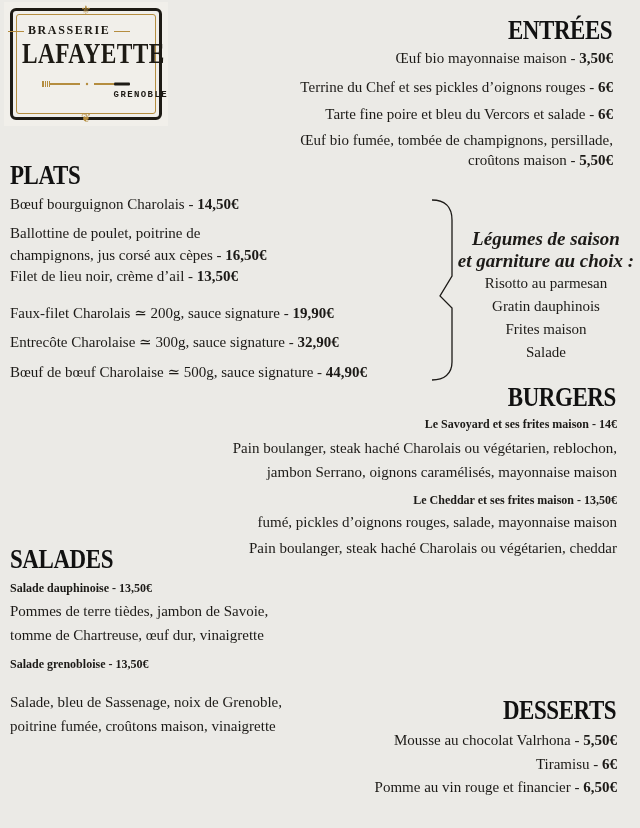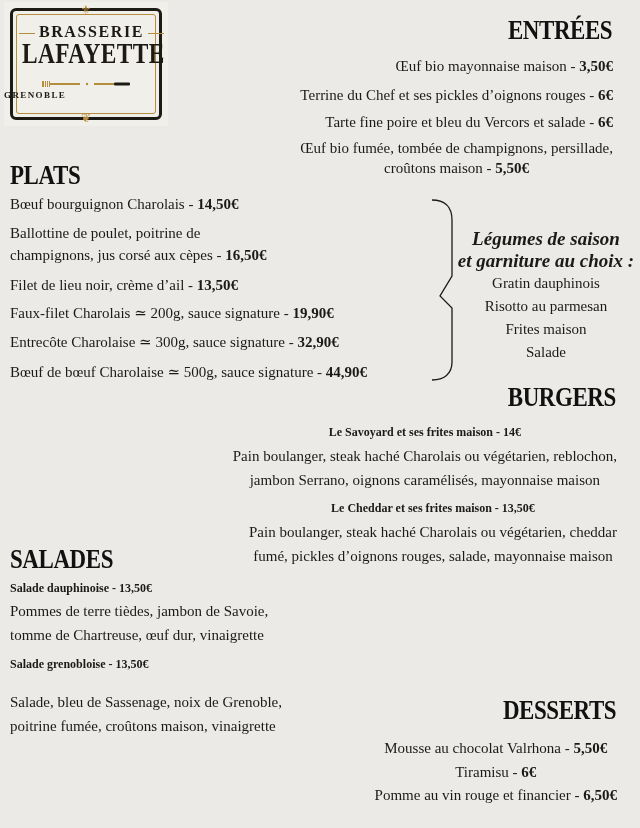"BRASSERIE" #logo .brasserie { font-size: 16px -> 12px; text-align: right -> left }
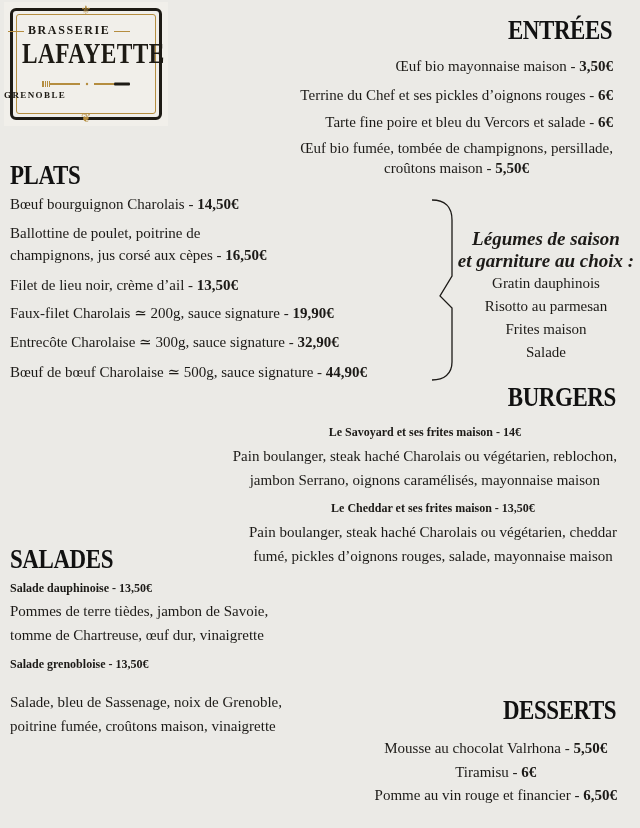"Œuf bio mayonnaise maison -" .right { margin-top: 8px -> none; text-align: center -> right }
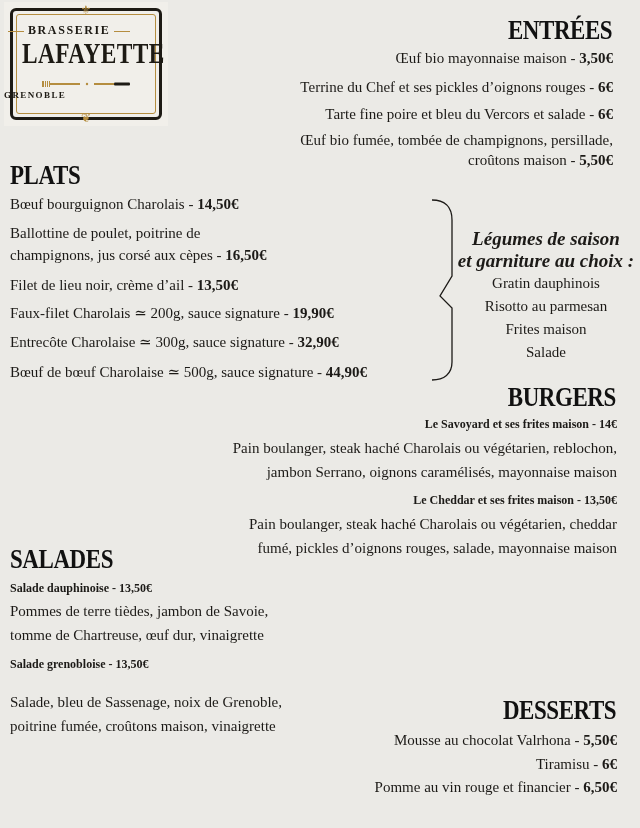"GRENOBLE" #logo .city { font-family: Liberation Serif, serif -> Liberation Mono, monospace; text-align: left -> right }
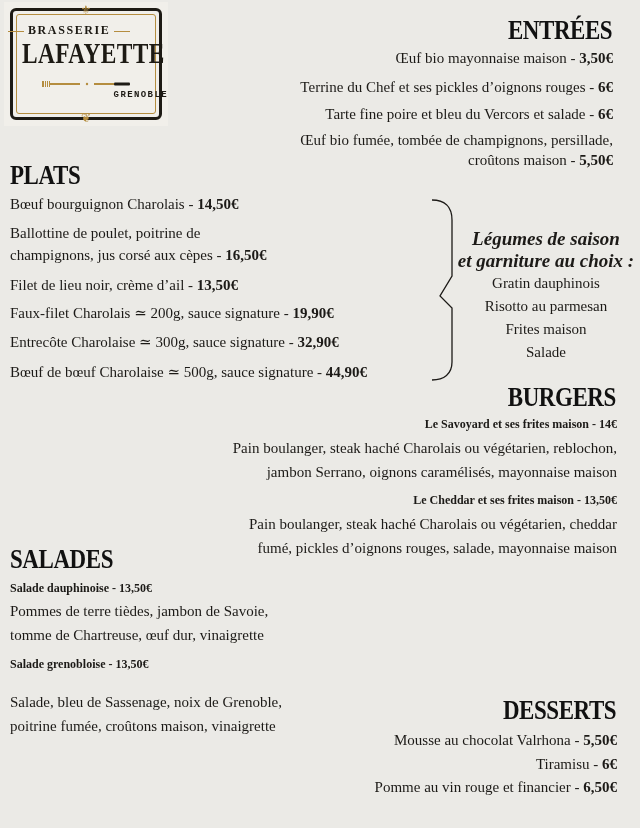"Filet de lieu noir, crème" div.abs { top: 275px -> 266px }
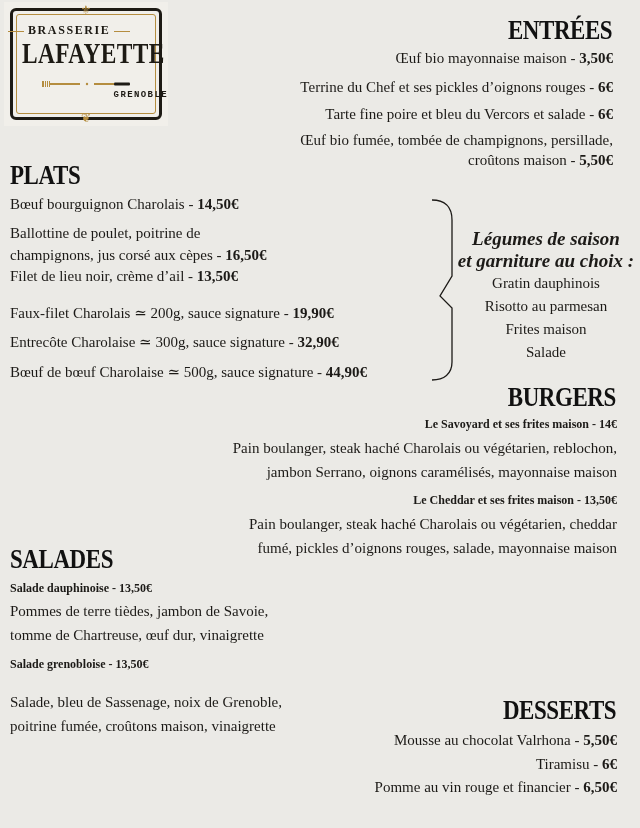"Gratin dauphinois" div.line { order: before "Risotto au parmesan" -> after "Risotto au parmesan" }
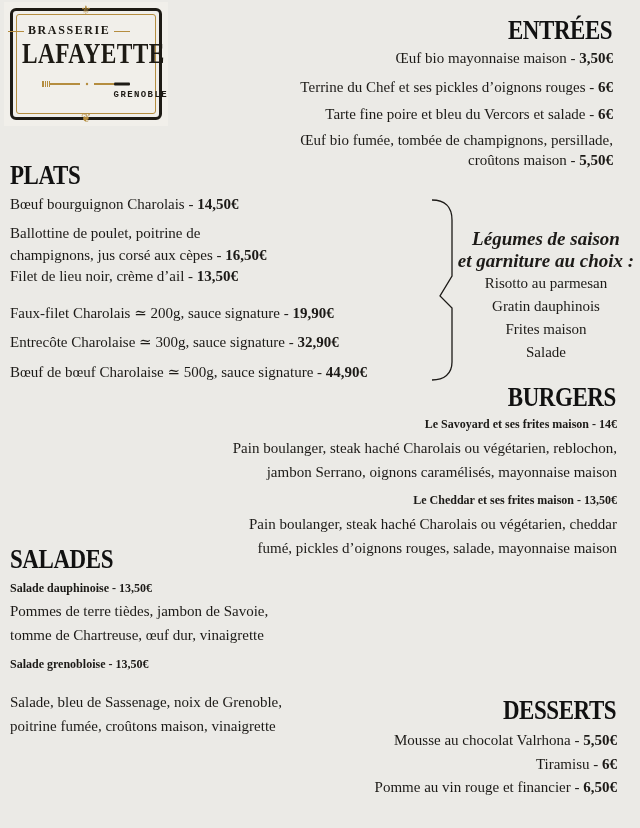"Pain boulanger, steak haché Charolais ou végétarien, cheddar" div.line { order: before "fumé, pickles d’oignons rouges, salade," -> after "fumé, pickles d’oignons rouges, salade," }
